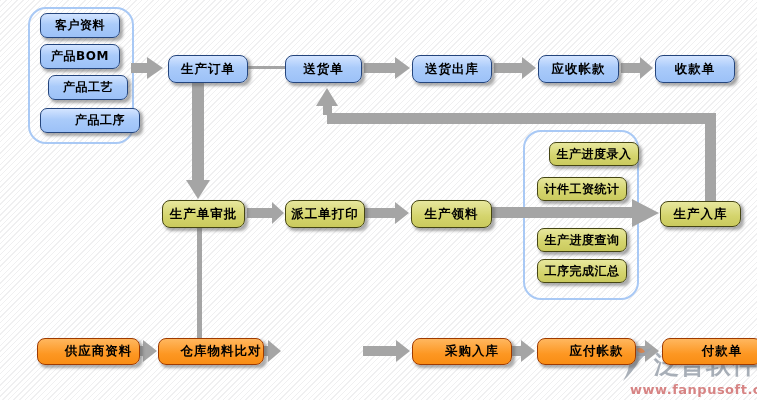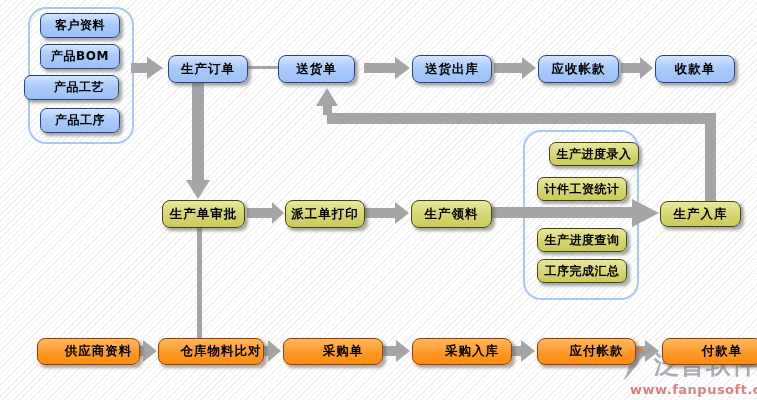"送货单" div.node { left: 278px -> 285px }
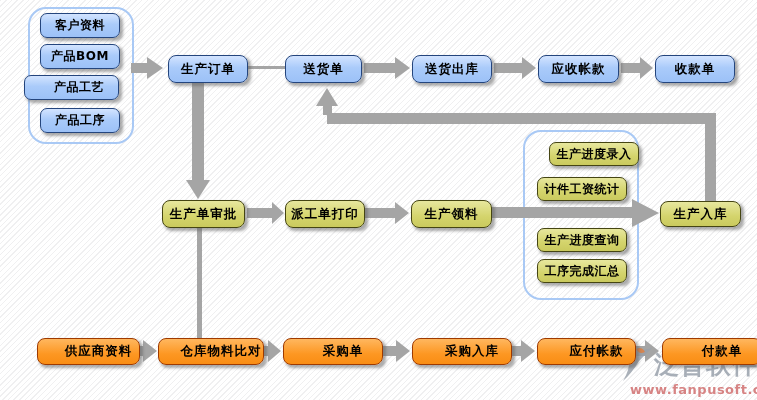"产品工艺" div.node { left: 24px -> 48px; padding-left: 15px -> none }
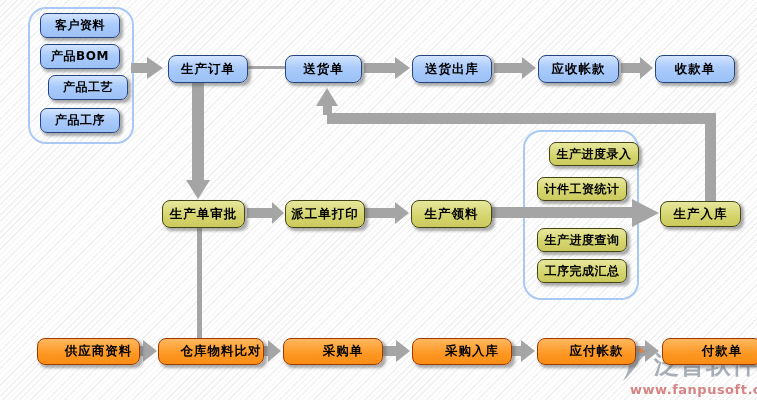"产品工序" div.node { padding-left: none -> 20px }
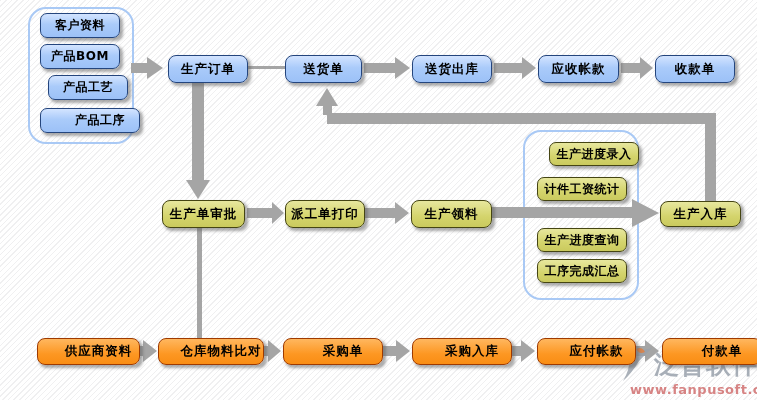"采购单" div.node { html: <div>采购单</div> -> none }
